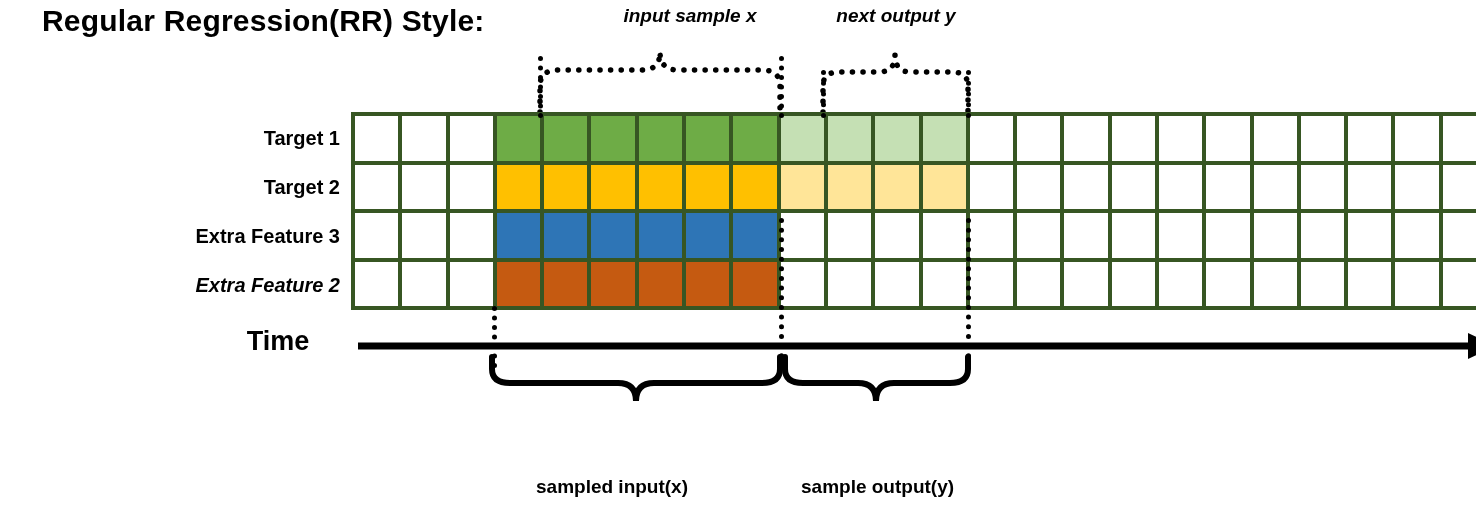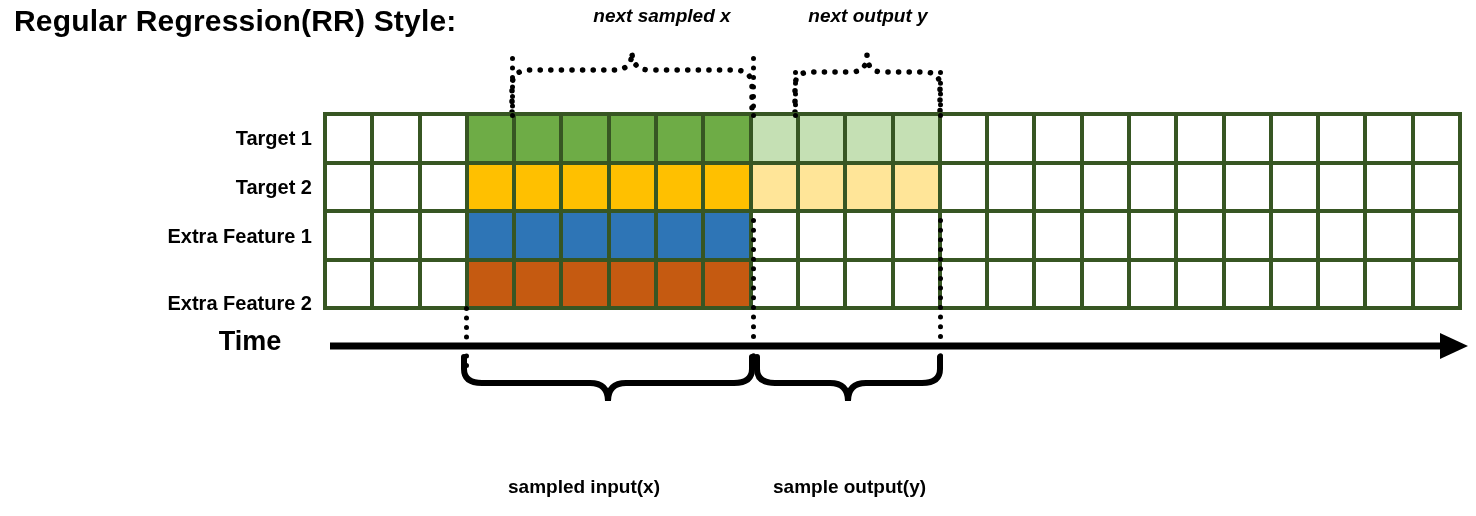"Regular Regression(RR) Style:" .abs { margin-left: none -> 28px }
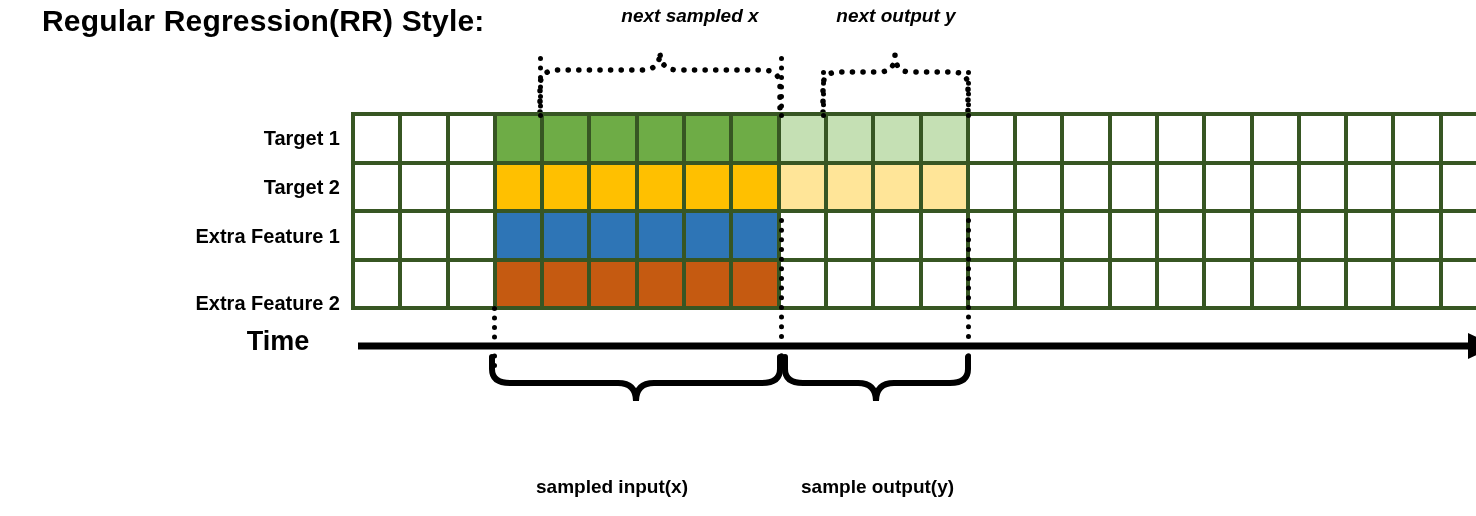"next sampled x" div.abs { text: next sampled -> input sample }
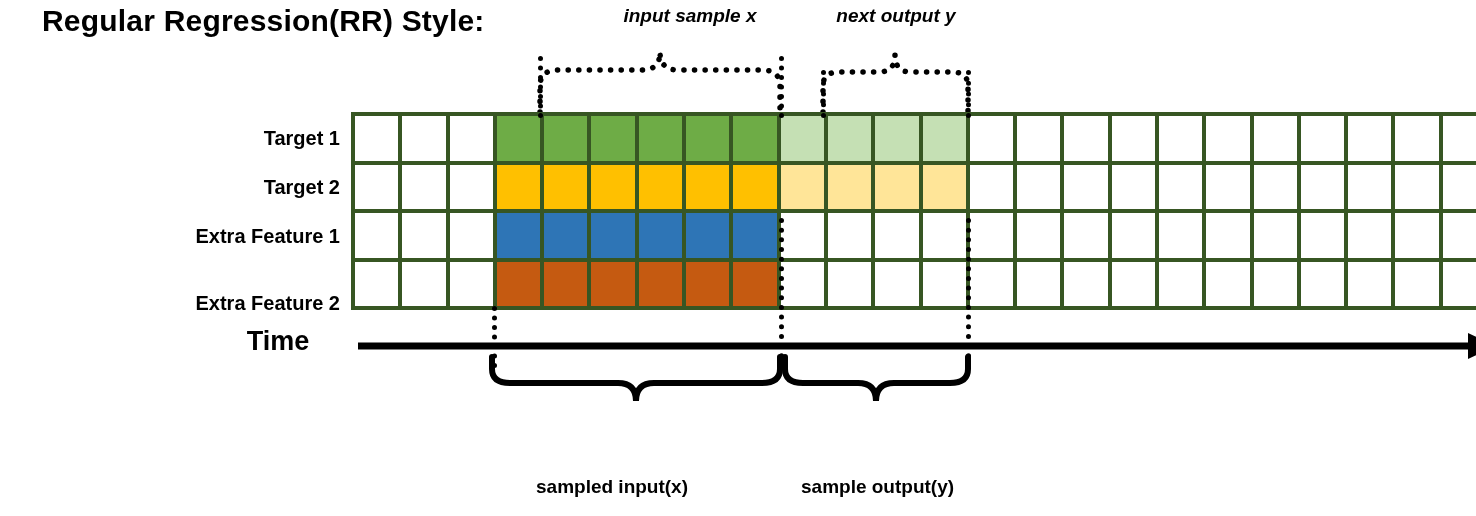"Extra Feature 1" div.abs { text: 1 -> 3 }
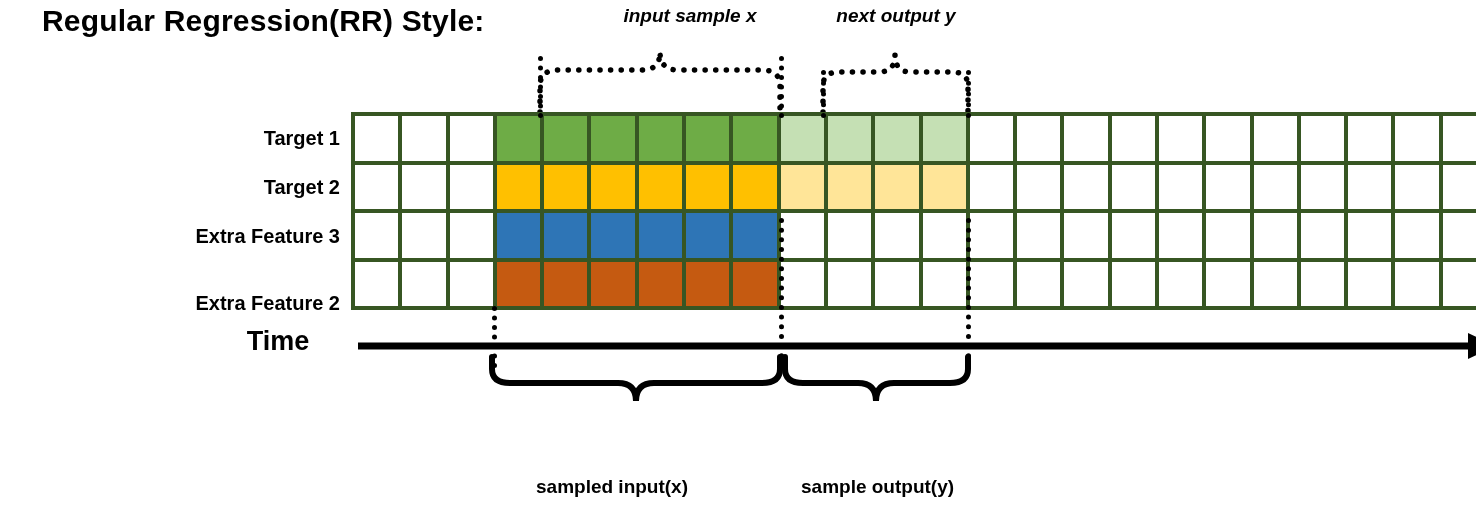"Extra Feature 2" div.abs { font-style: none -> italic; top: 279px -> 261px }
